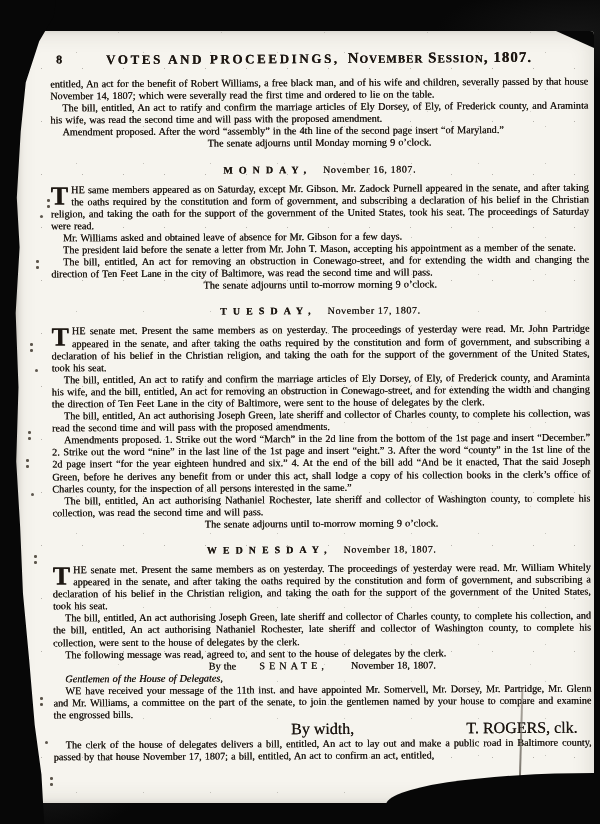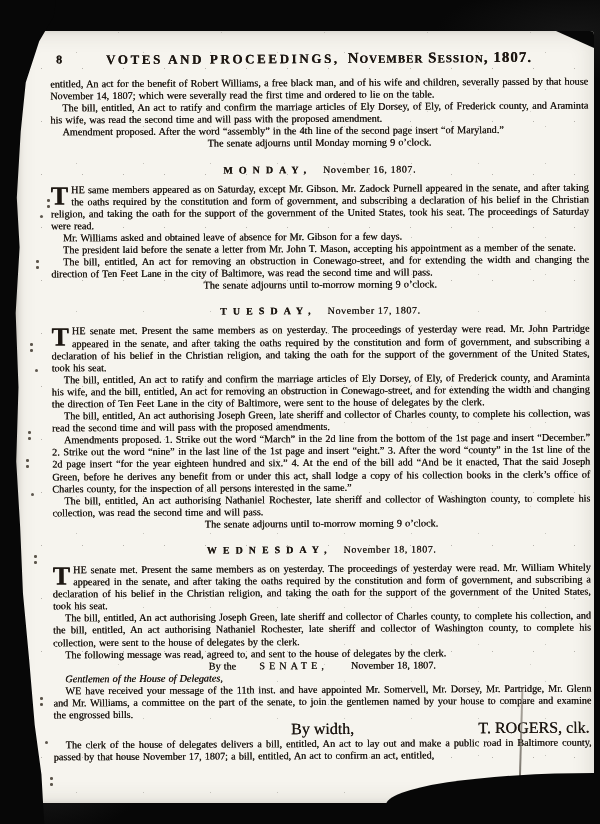"T. ROGERS, clk." .signature { right: 2px -> 14px }
